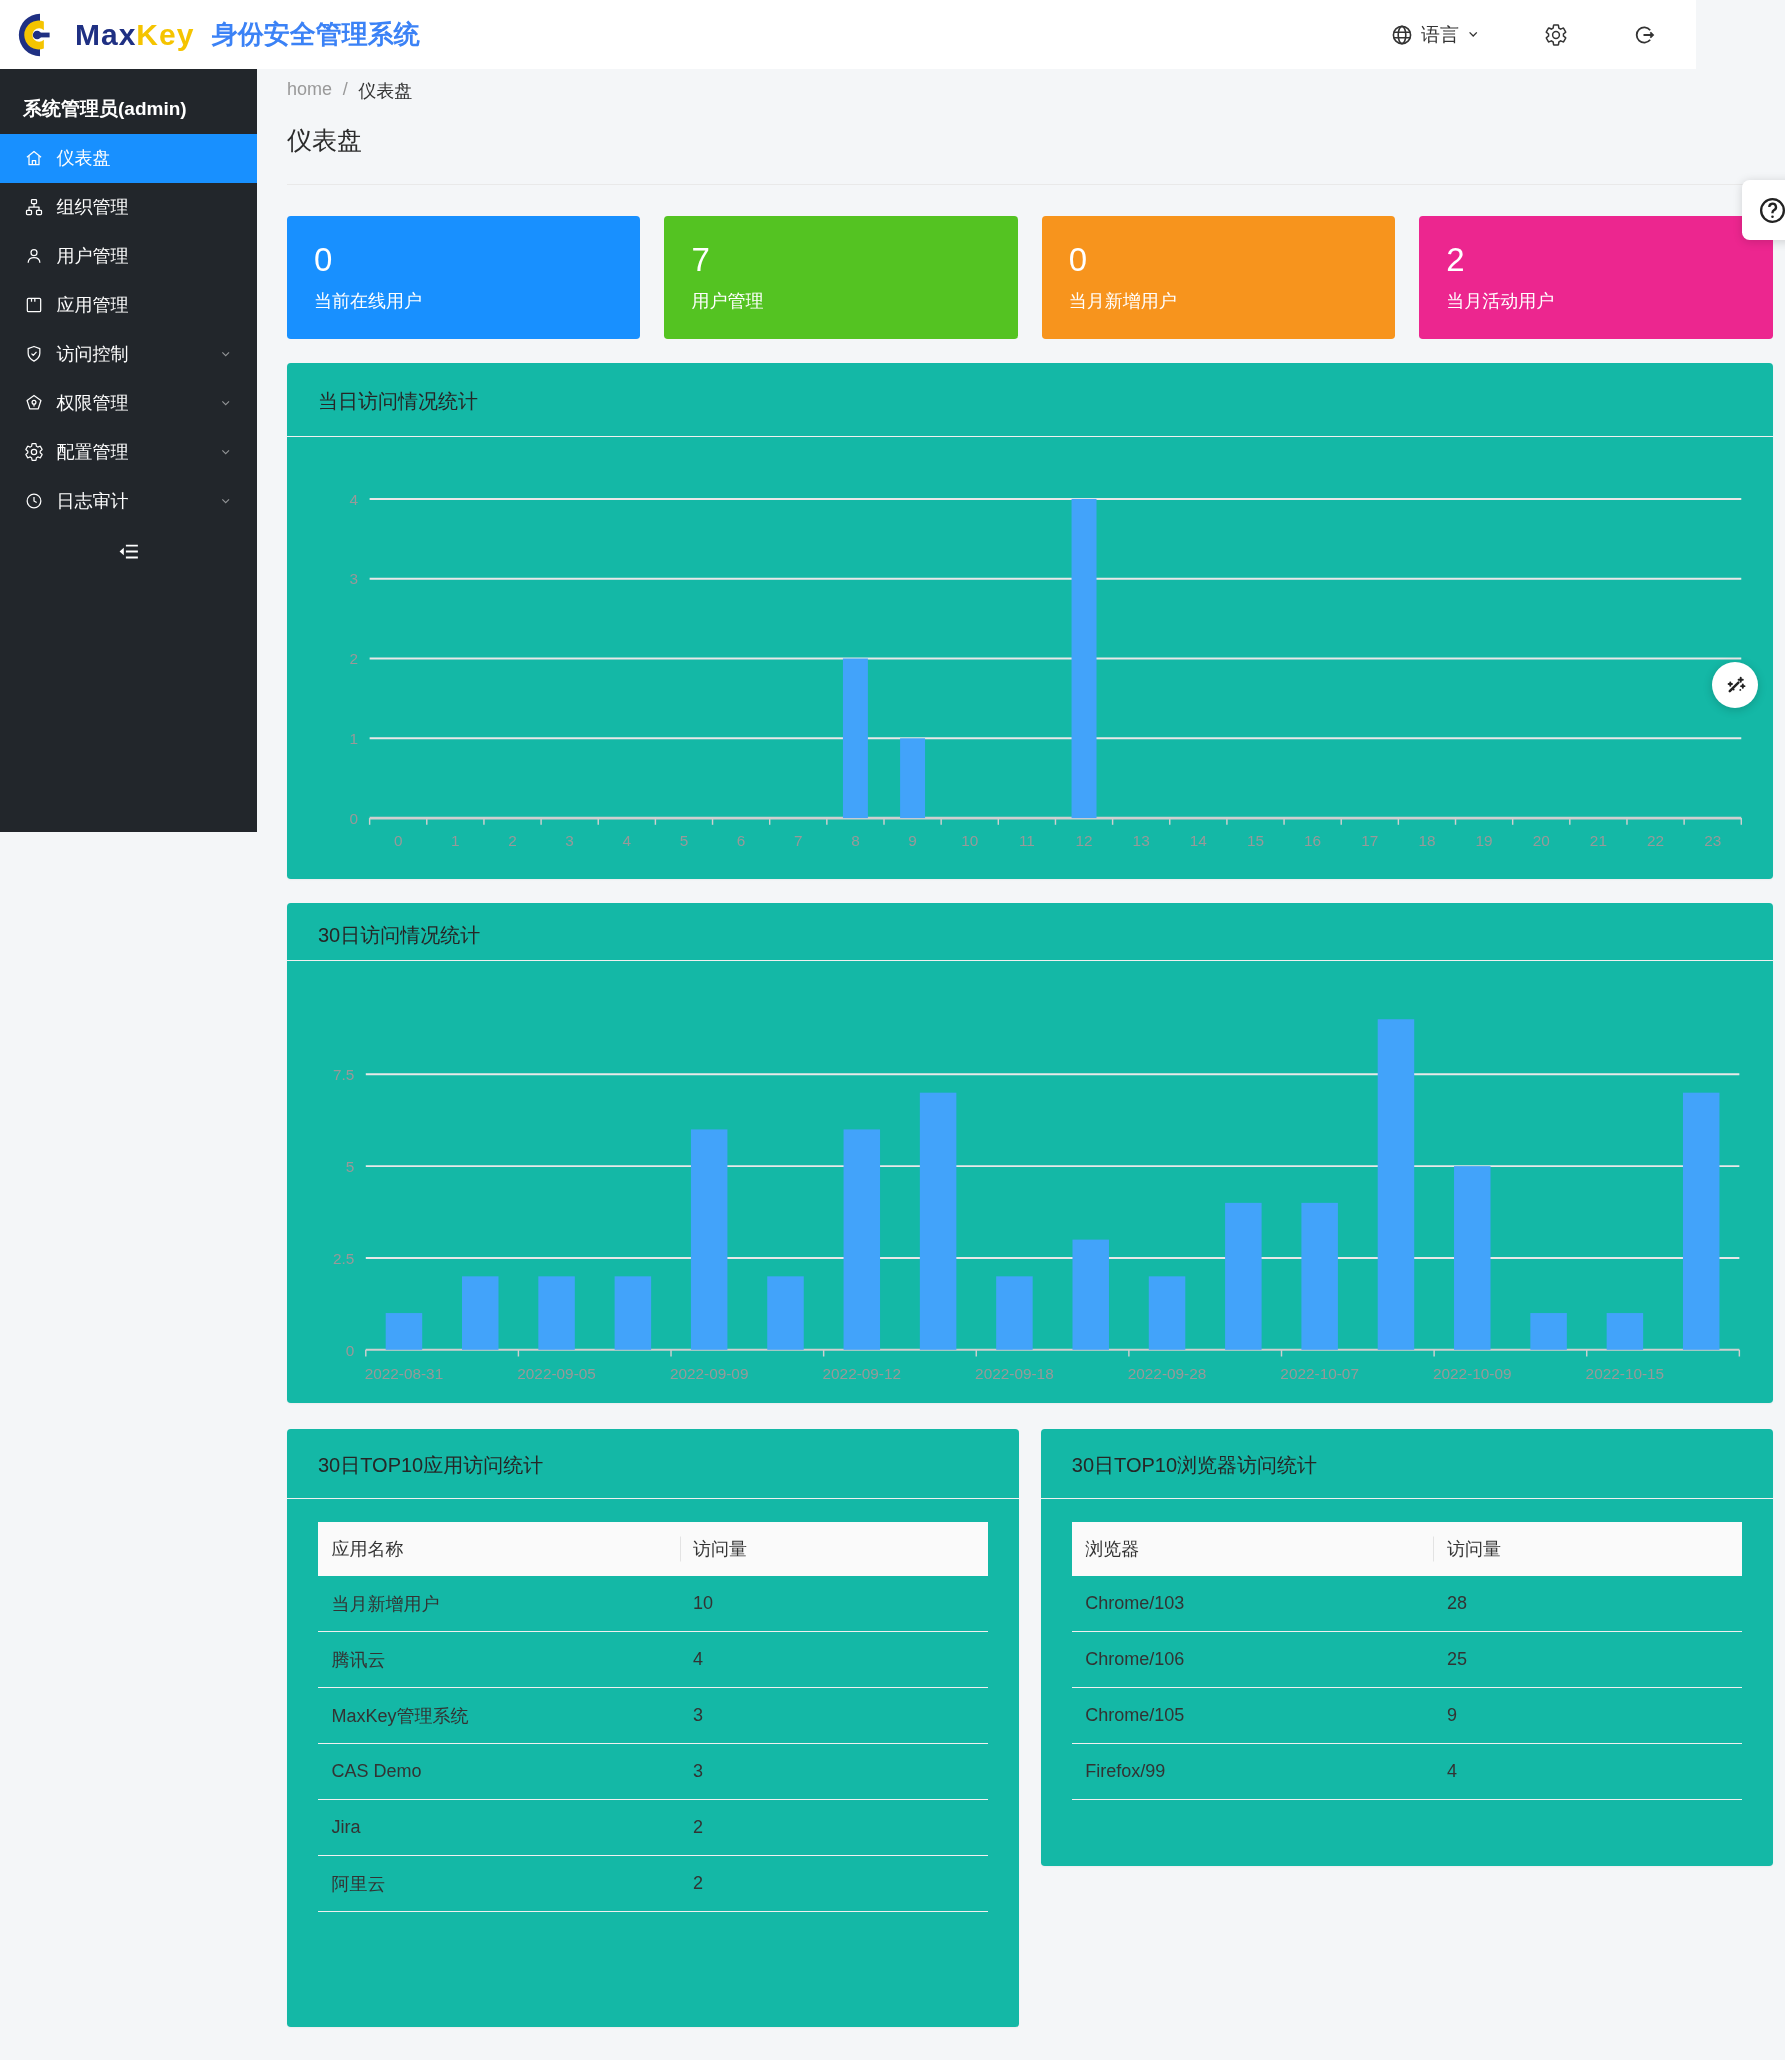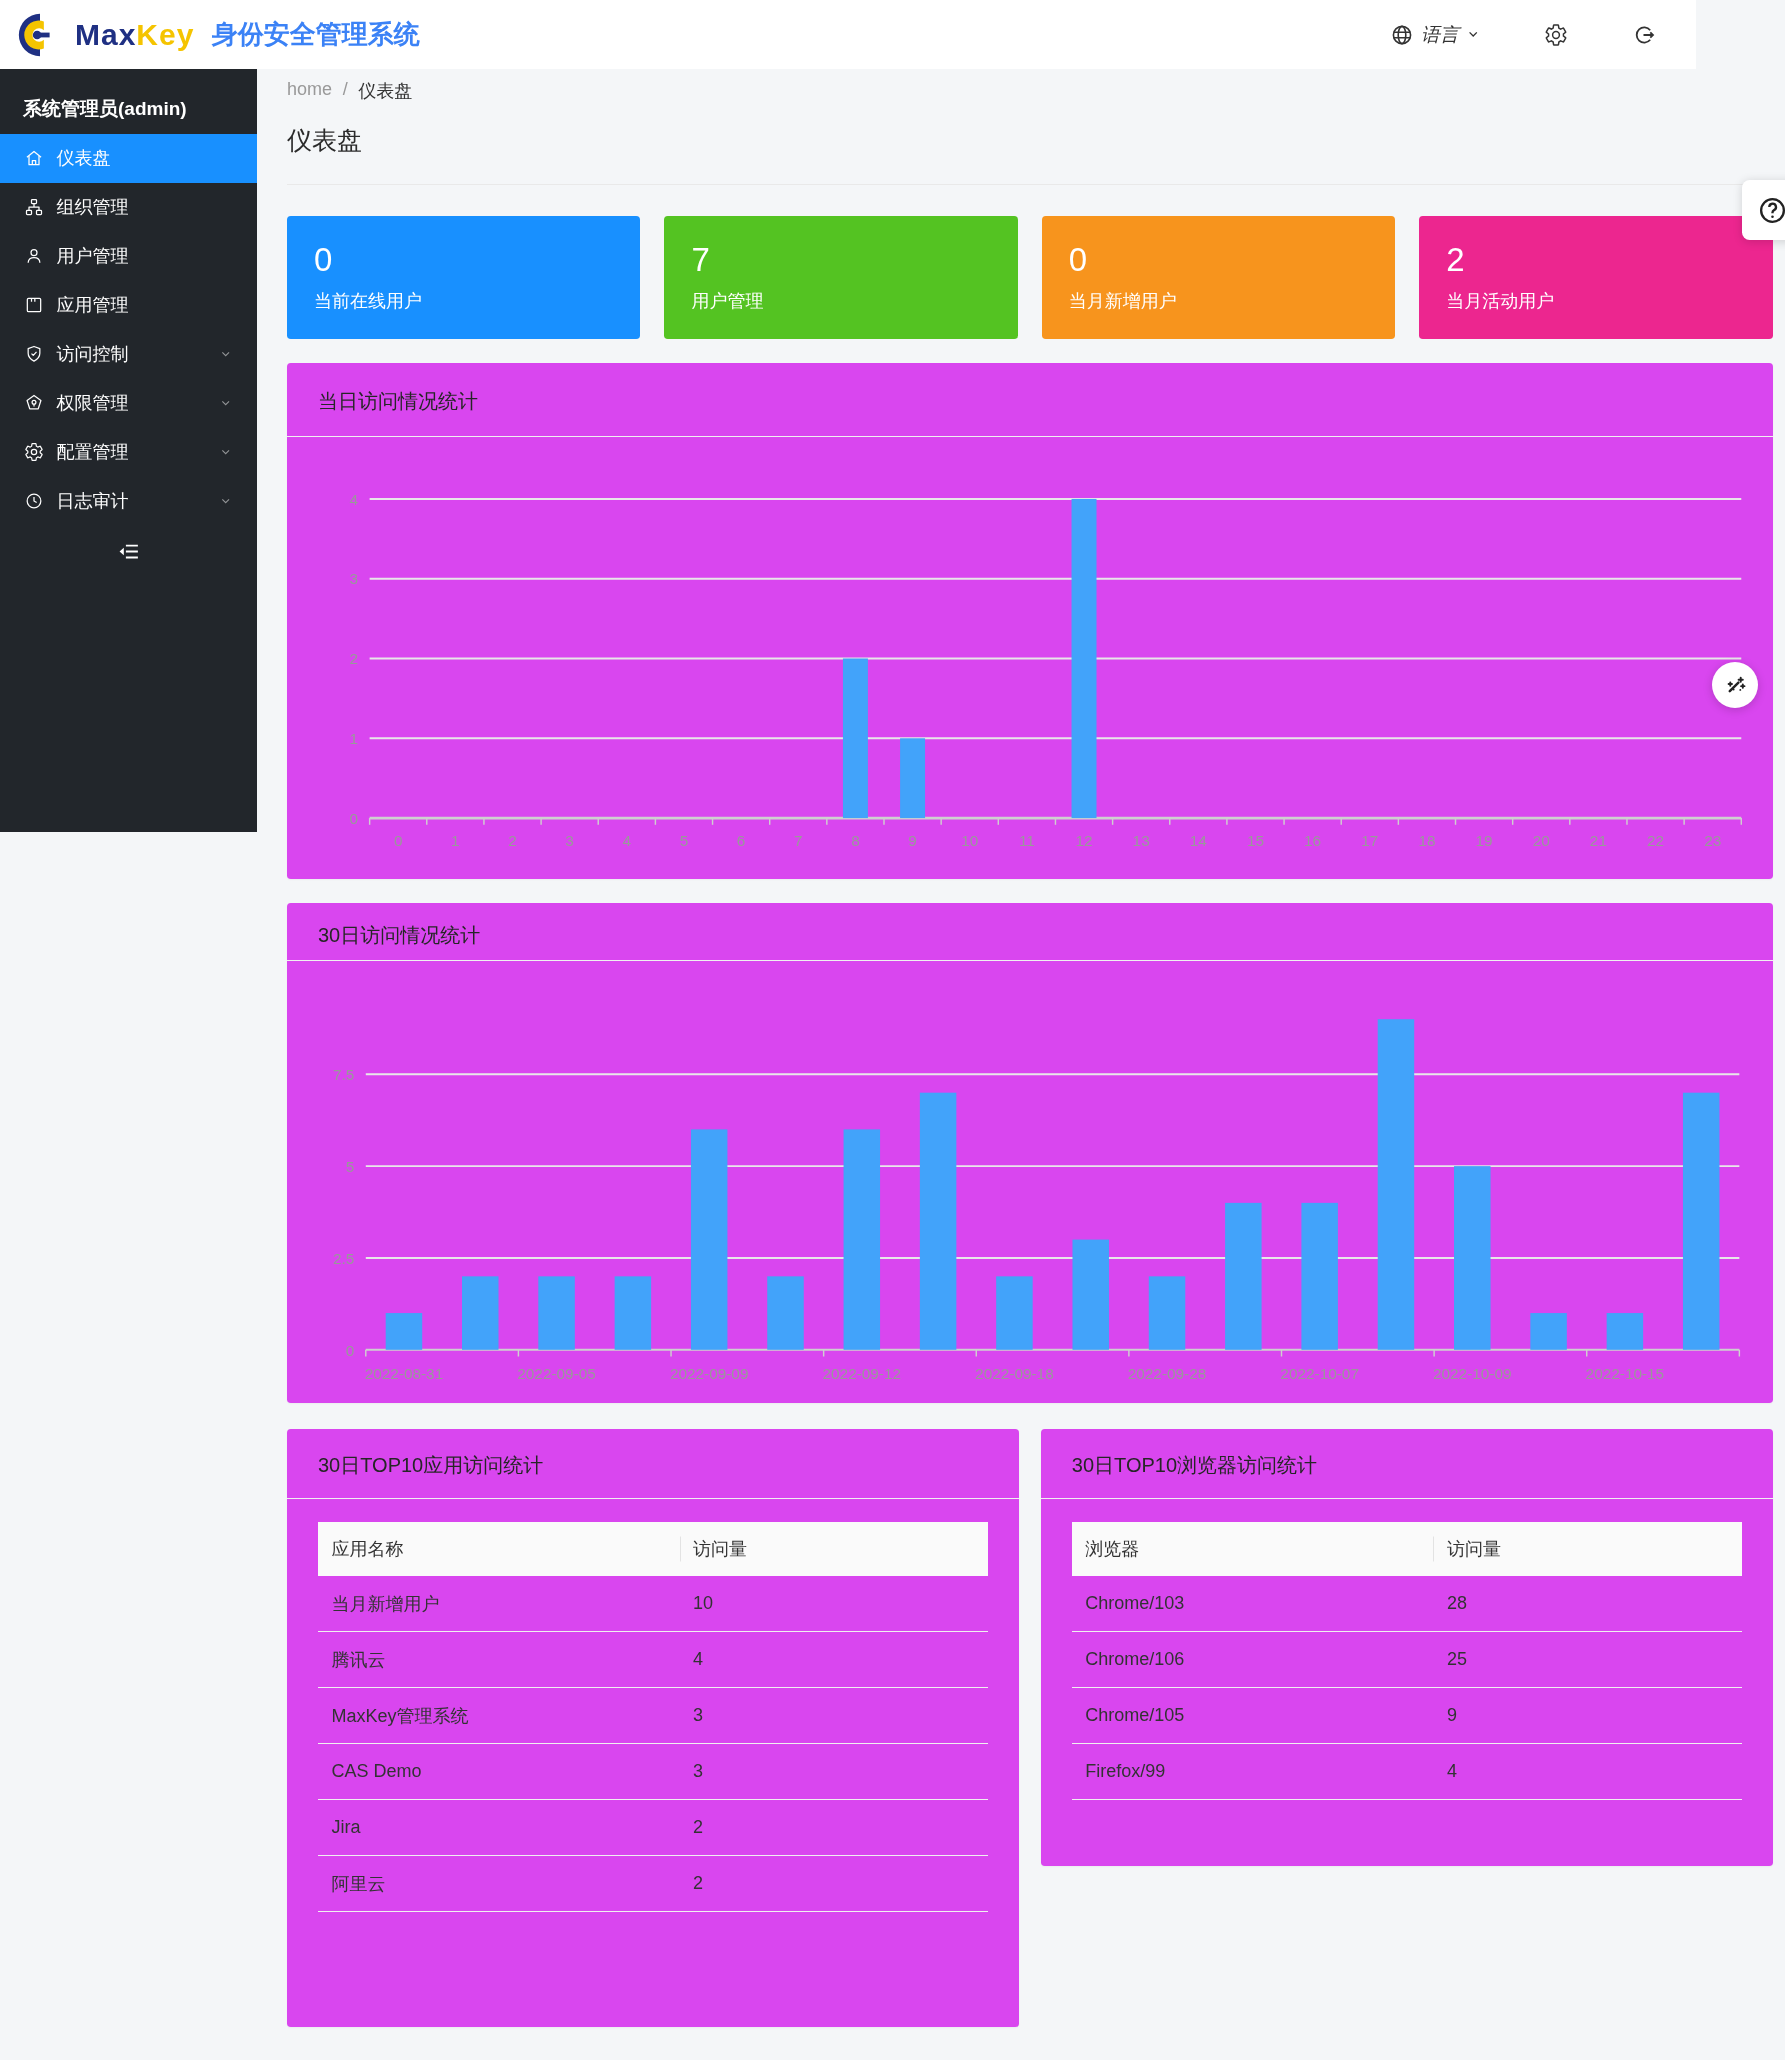"语言" .header-actions { font-style: italic -> none }
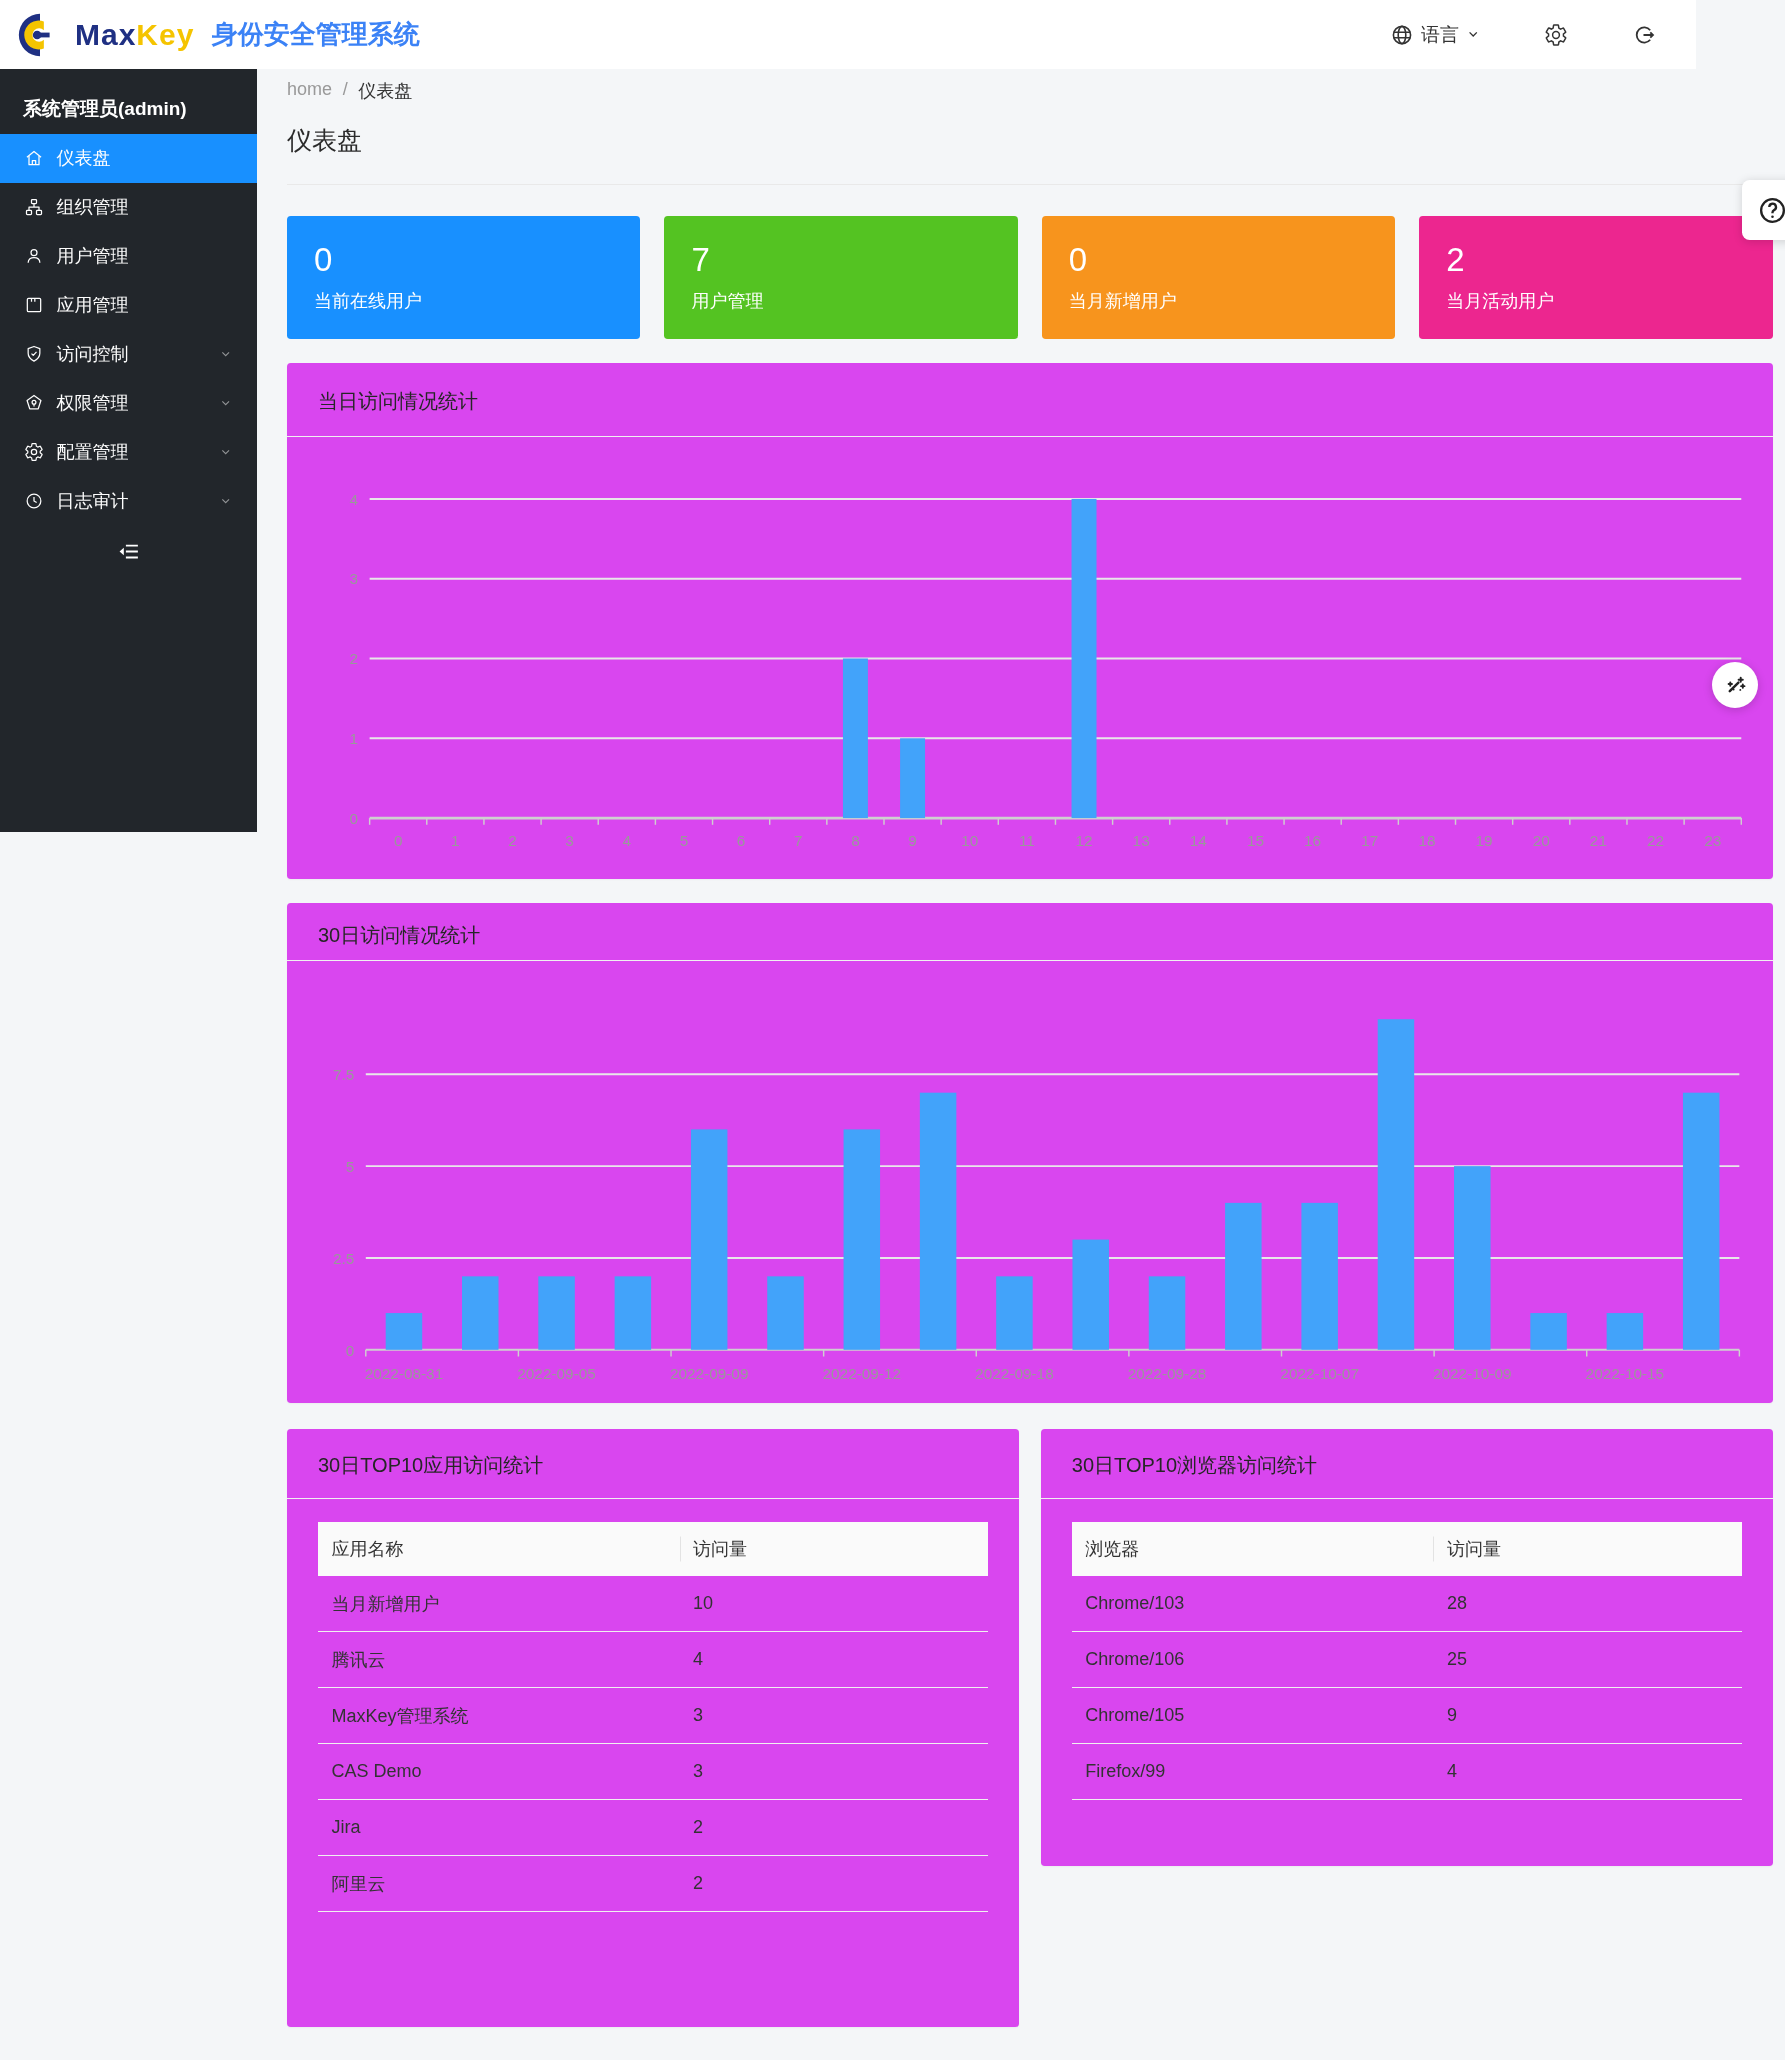"当日访问情况统计" .card { background: #d946ef -> #14b8a6 }
